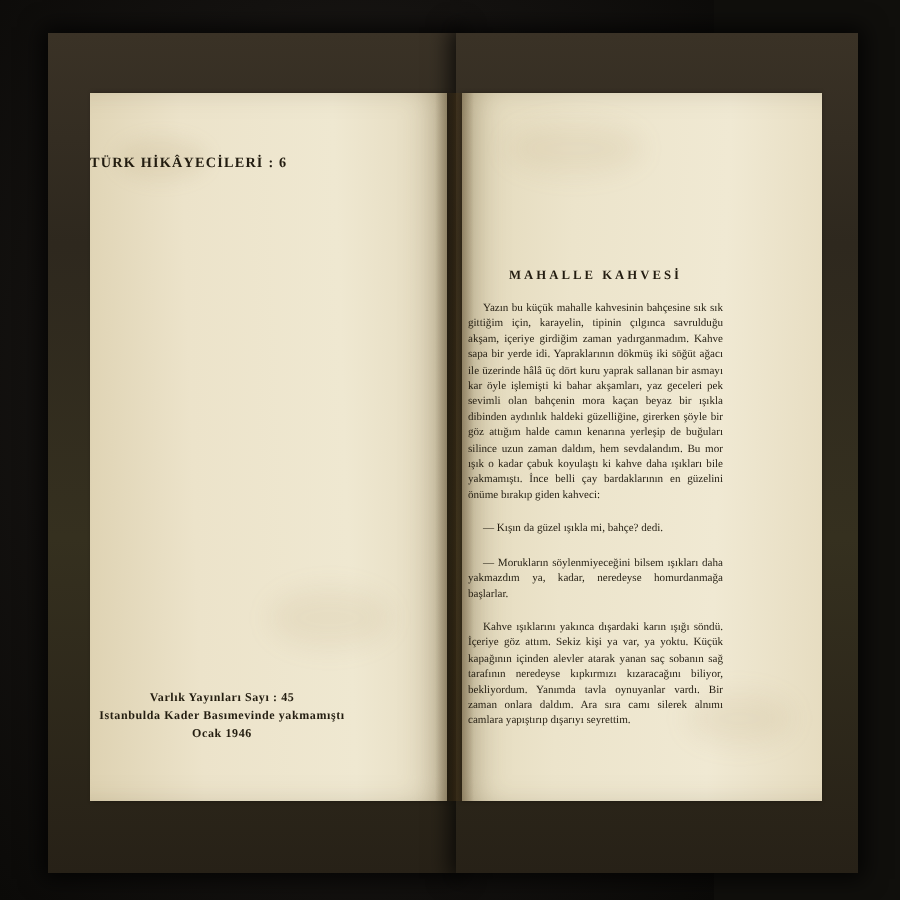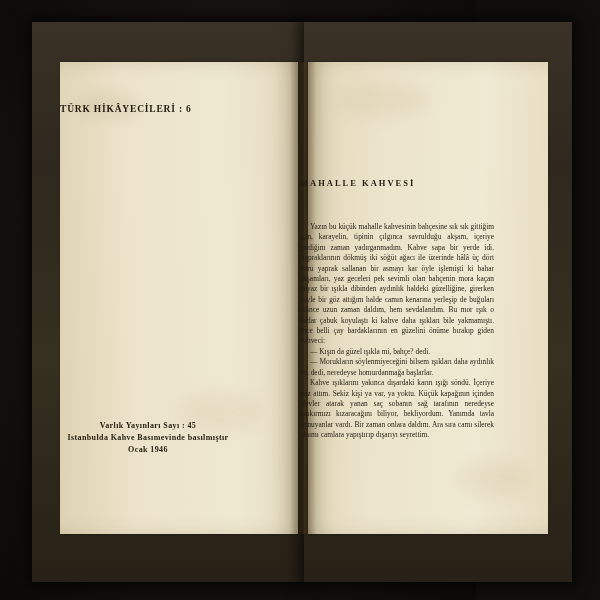"MAHALLE KAHVESİ" #story-title { margin-bottom: 34px -> 0; text-align: left -> center }
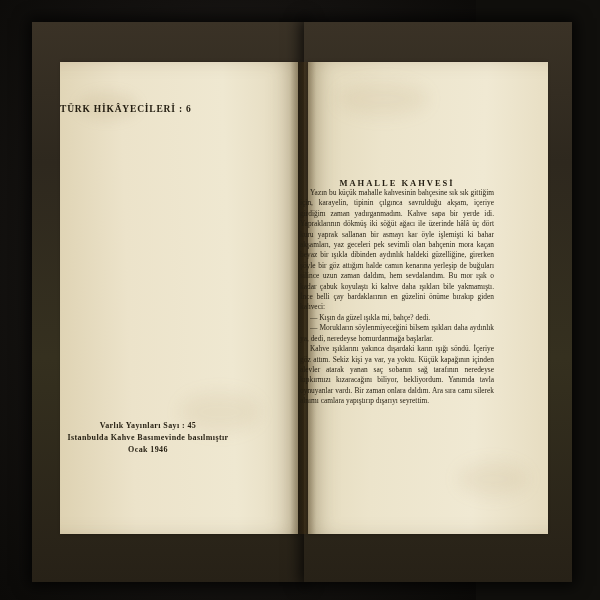"Yazın bu küçük mahalle kahvesinin" #body-copy p { margin: 0 -> 12px }
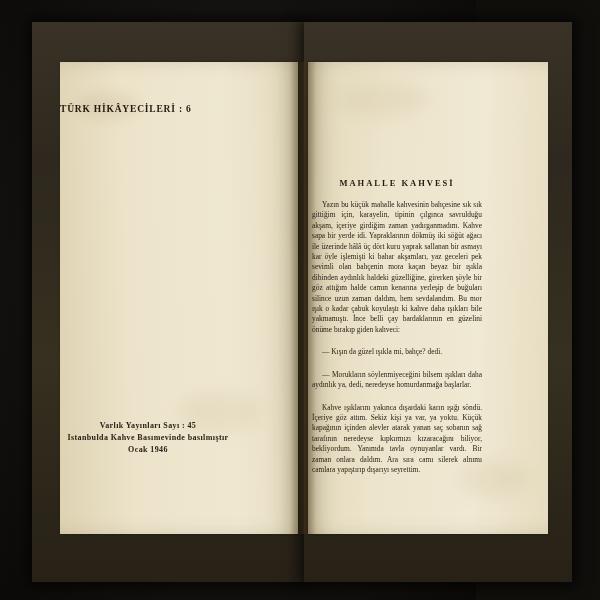"— Morukların söylenmiyeceğini bilsem" p.dialog { text: aydınlık ya, dedi -> yakmazdım ya, kadar }
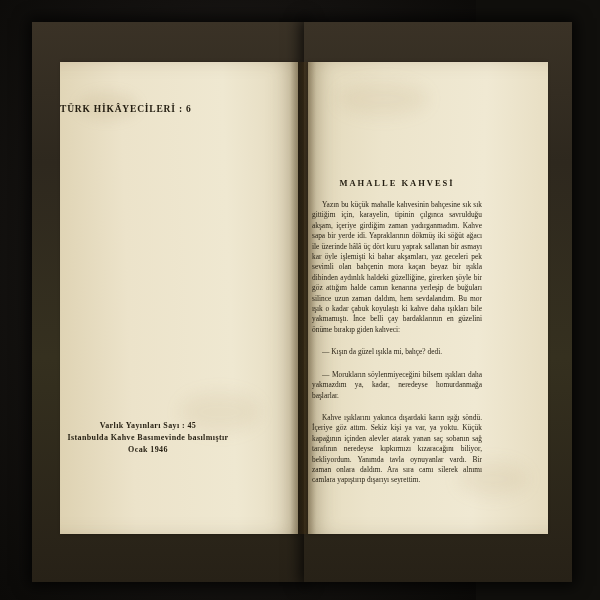"Varlık Yayınları Sayı : 45" #imprint { top: 420px -> 459px }
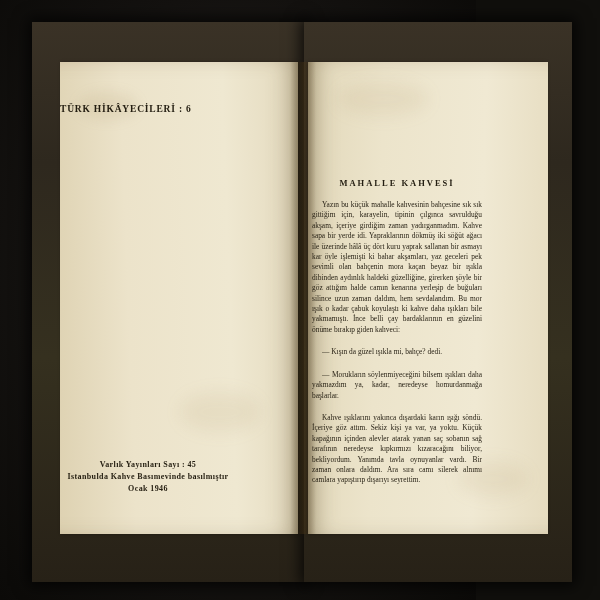"Istanbulda Kahve Basımevinde basılmıştır" div { text: Kahve Basımevinde basılmıştır -> Kader Basımevinde yakmamıştı }
